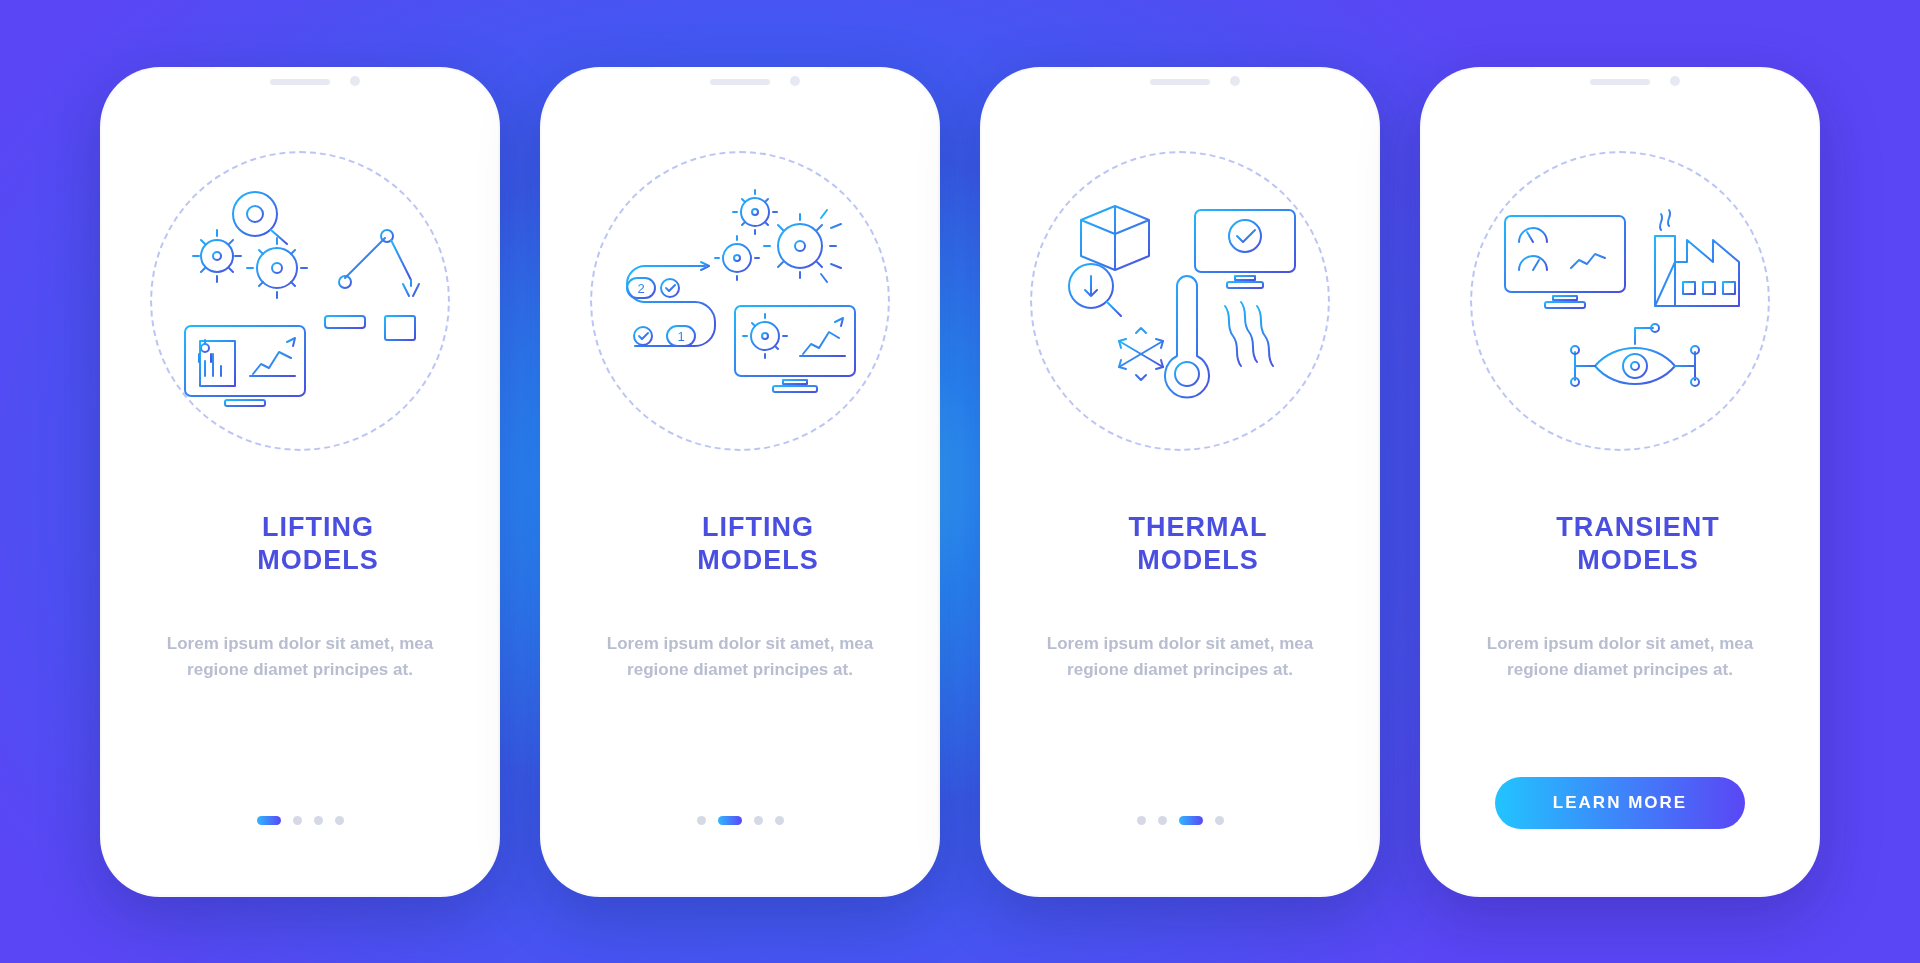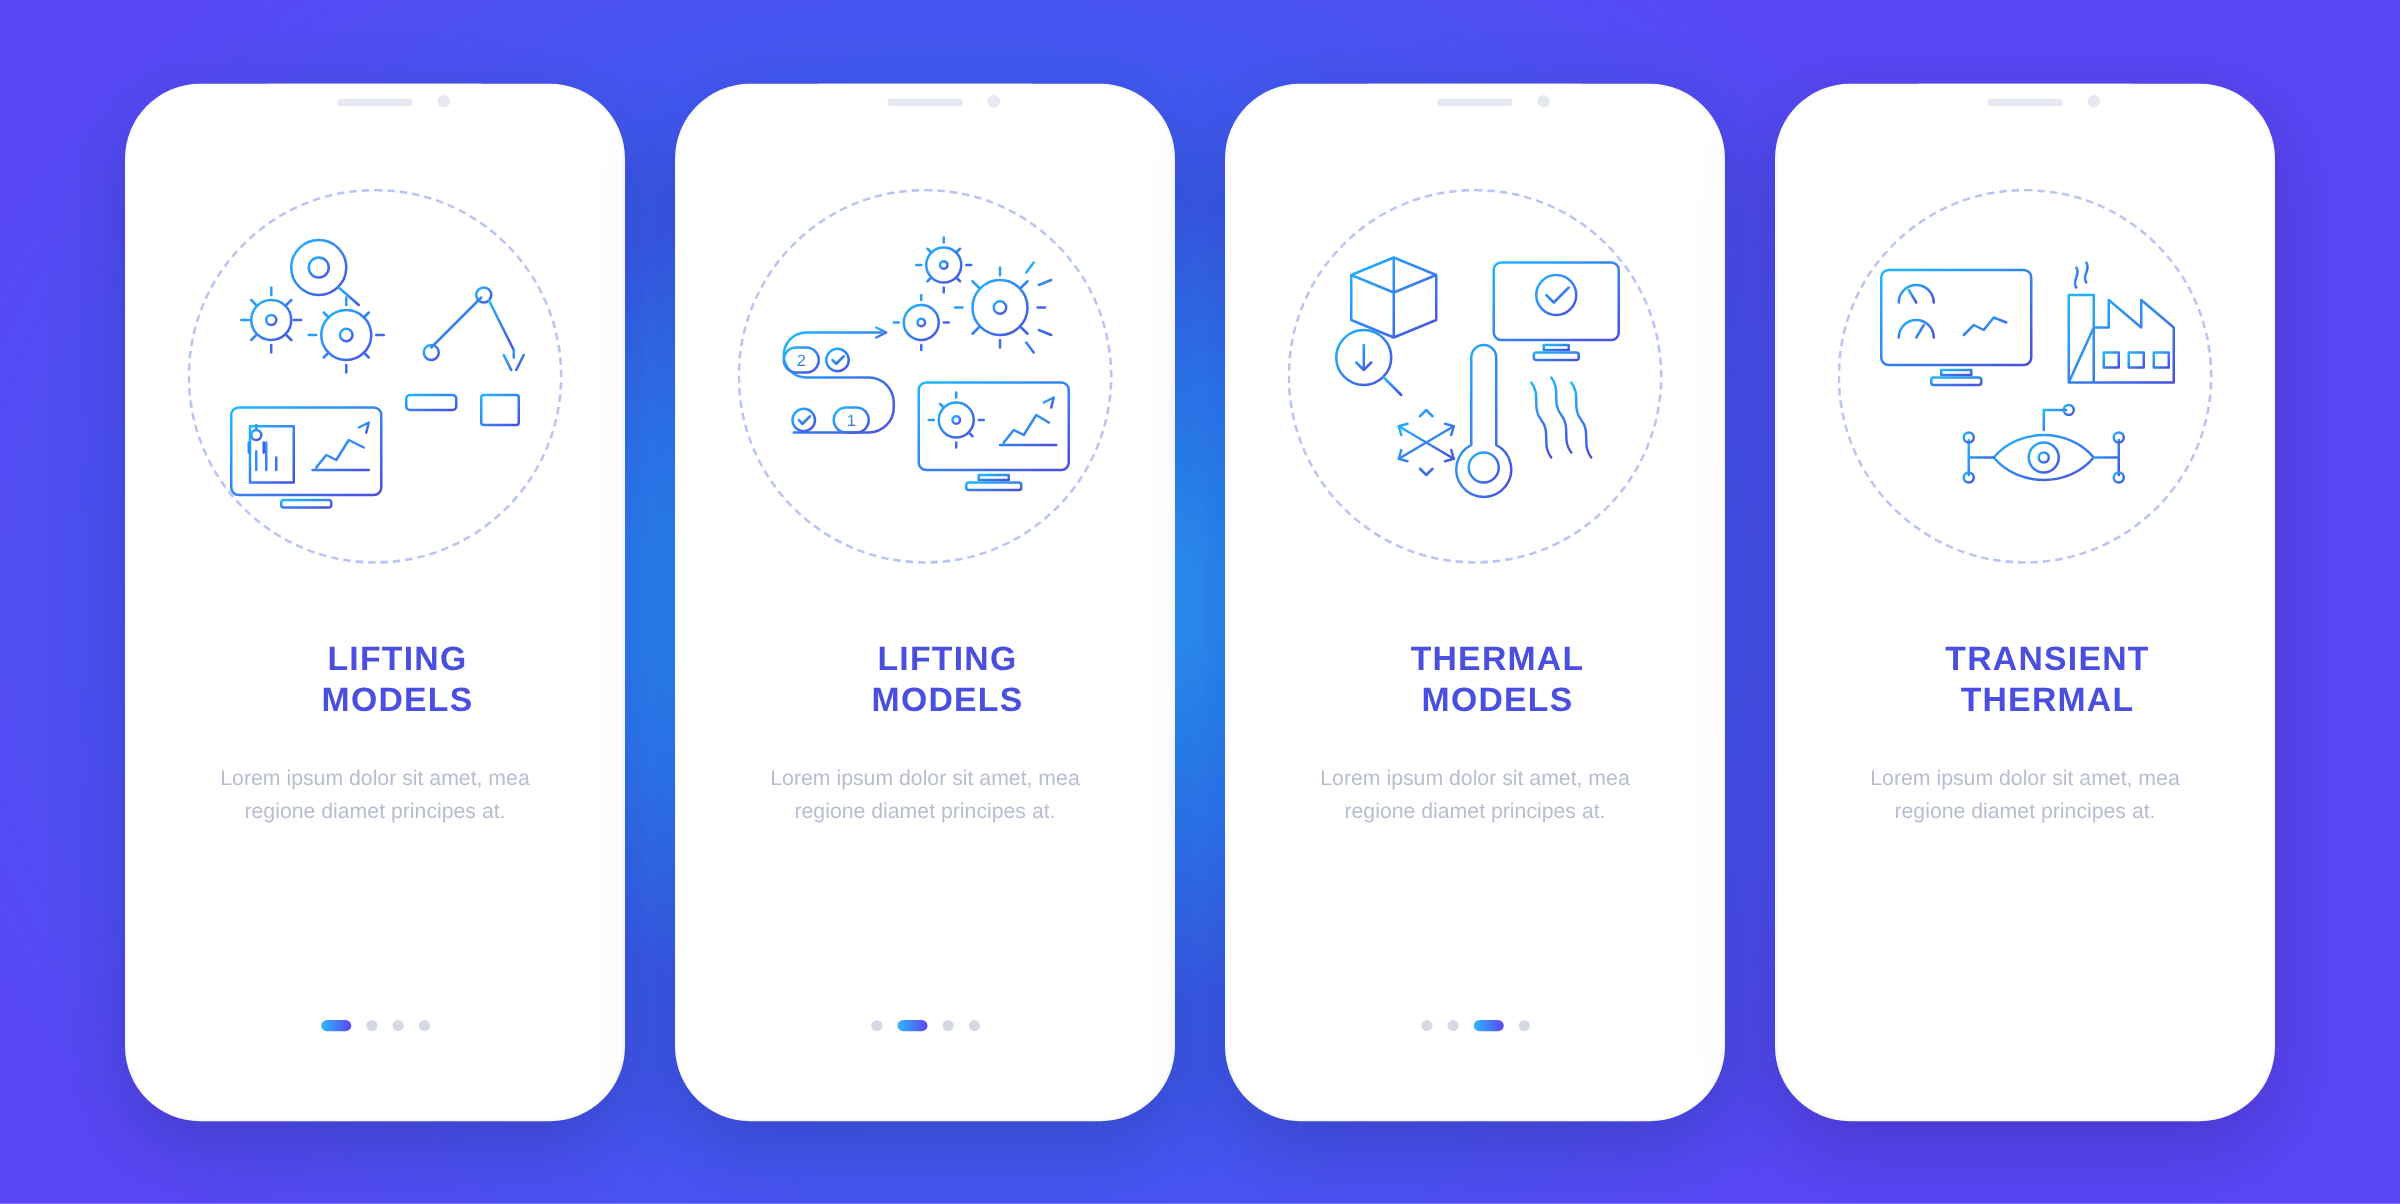"TRANSIENT" div.title { text: THERMAL -> MODELS }
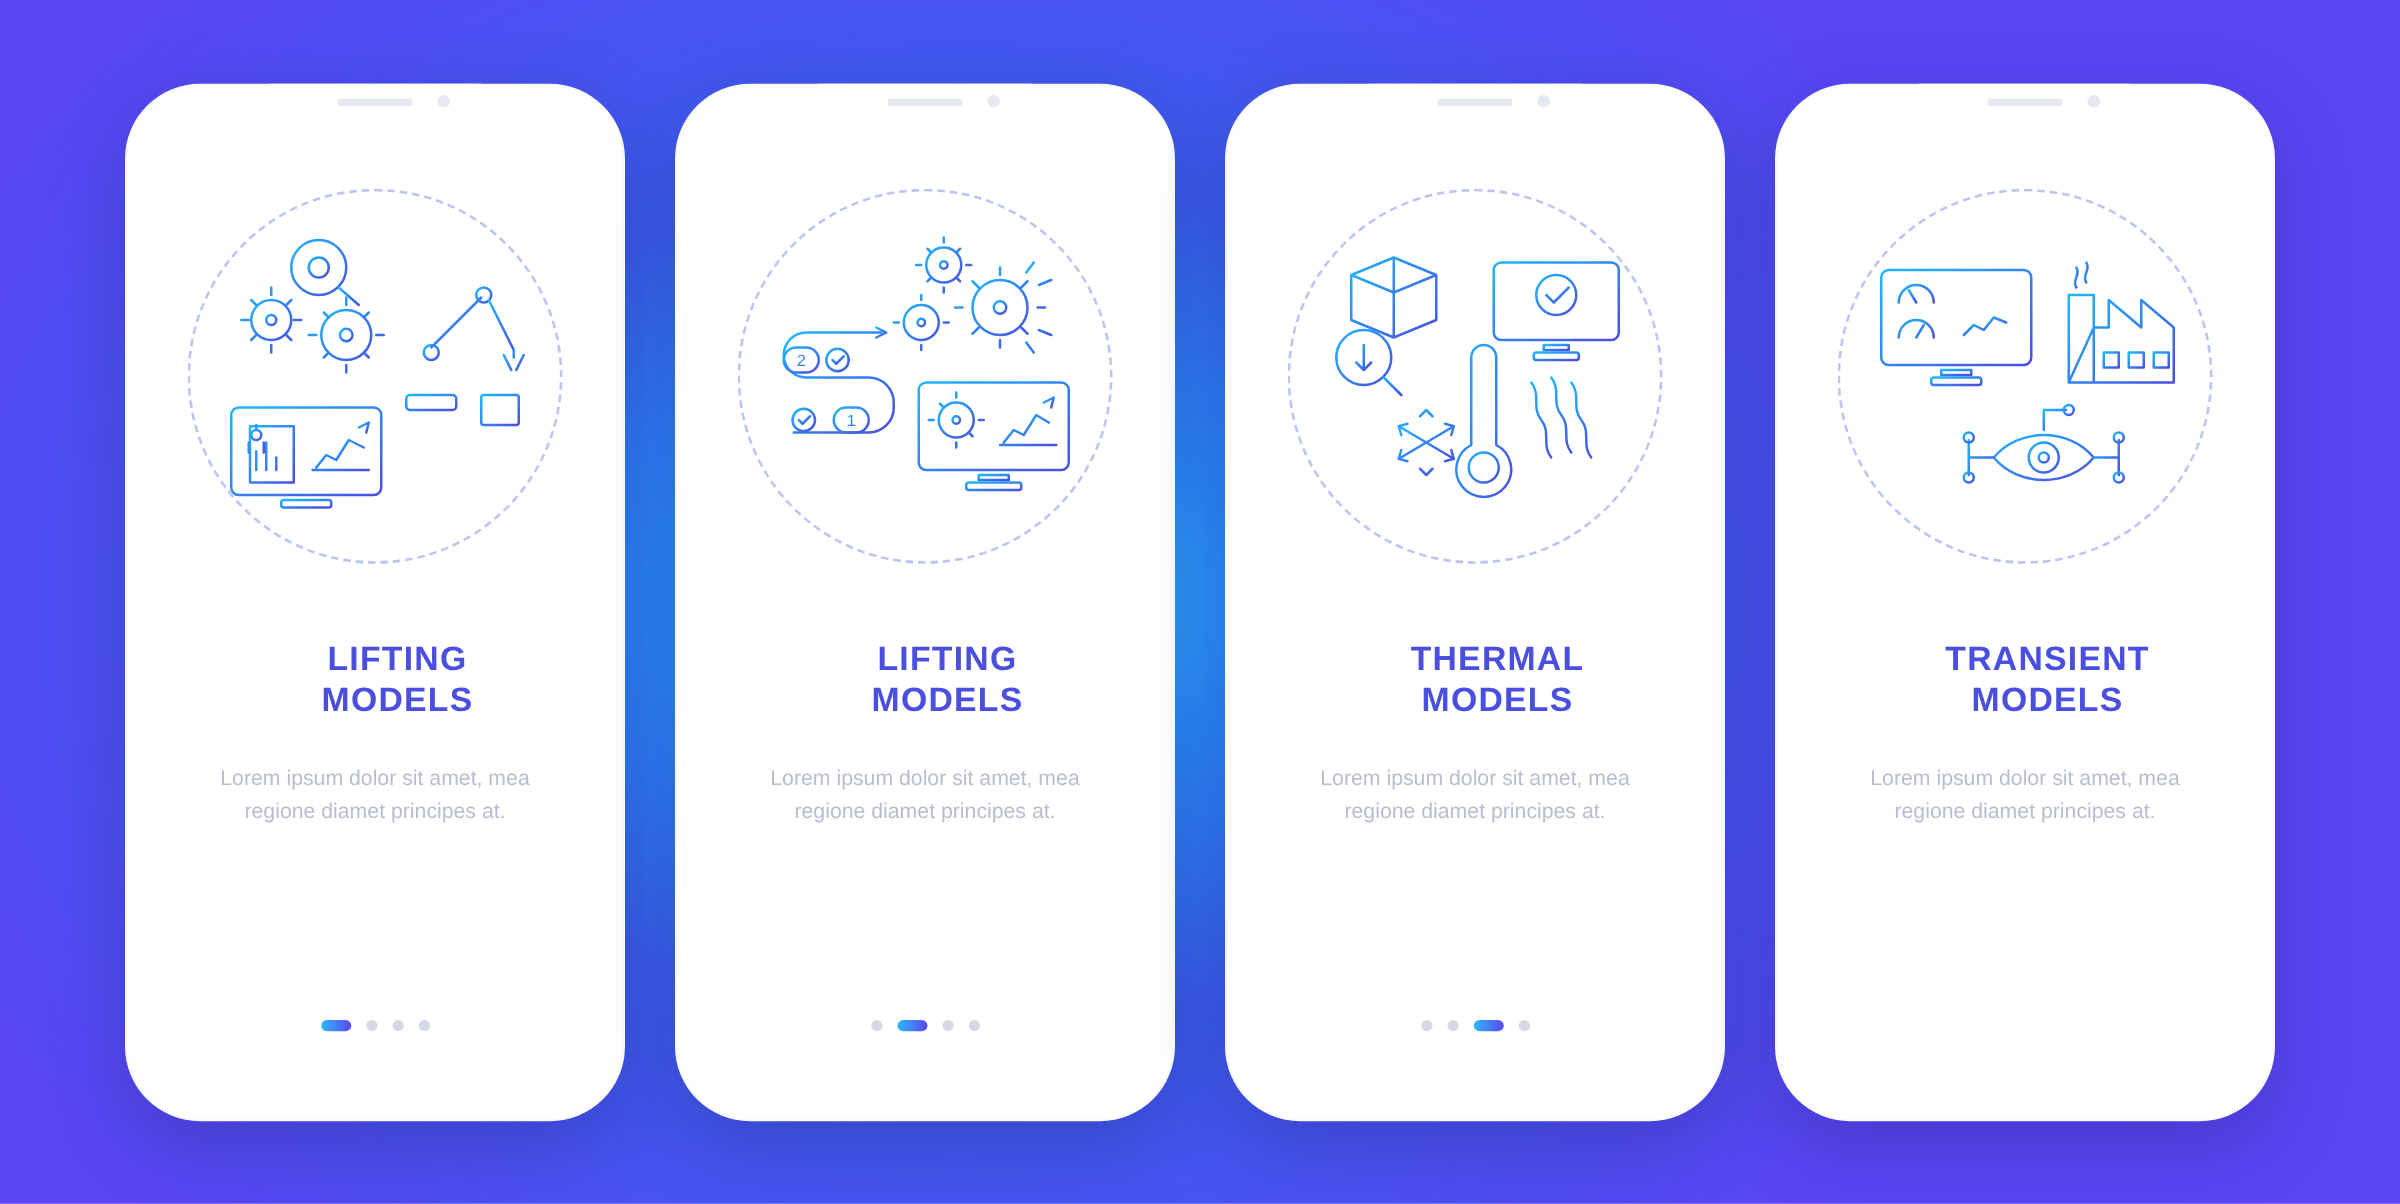"Lorem ipsum dolor sit amet," .desc { font-weight: none -> bold; margin-top: 32px -> 53px }
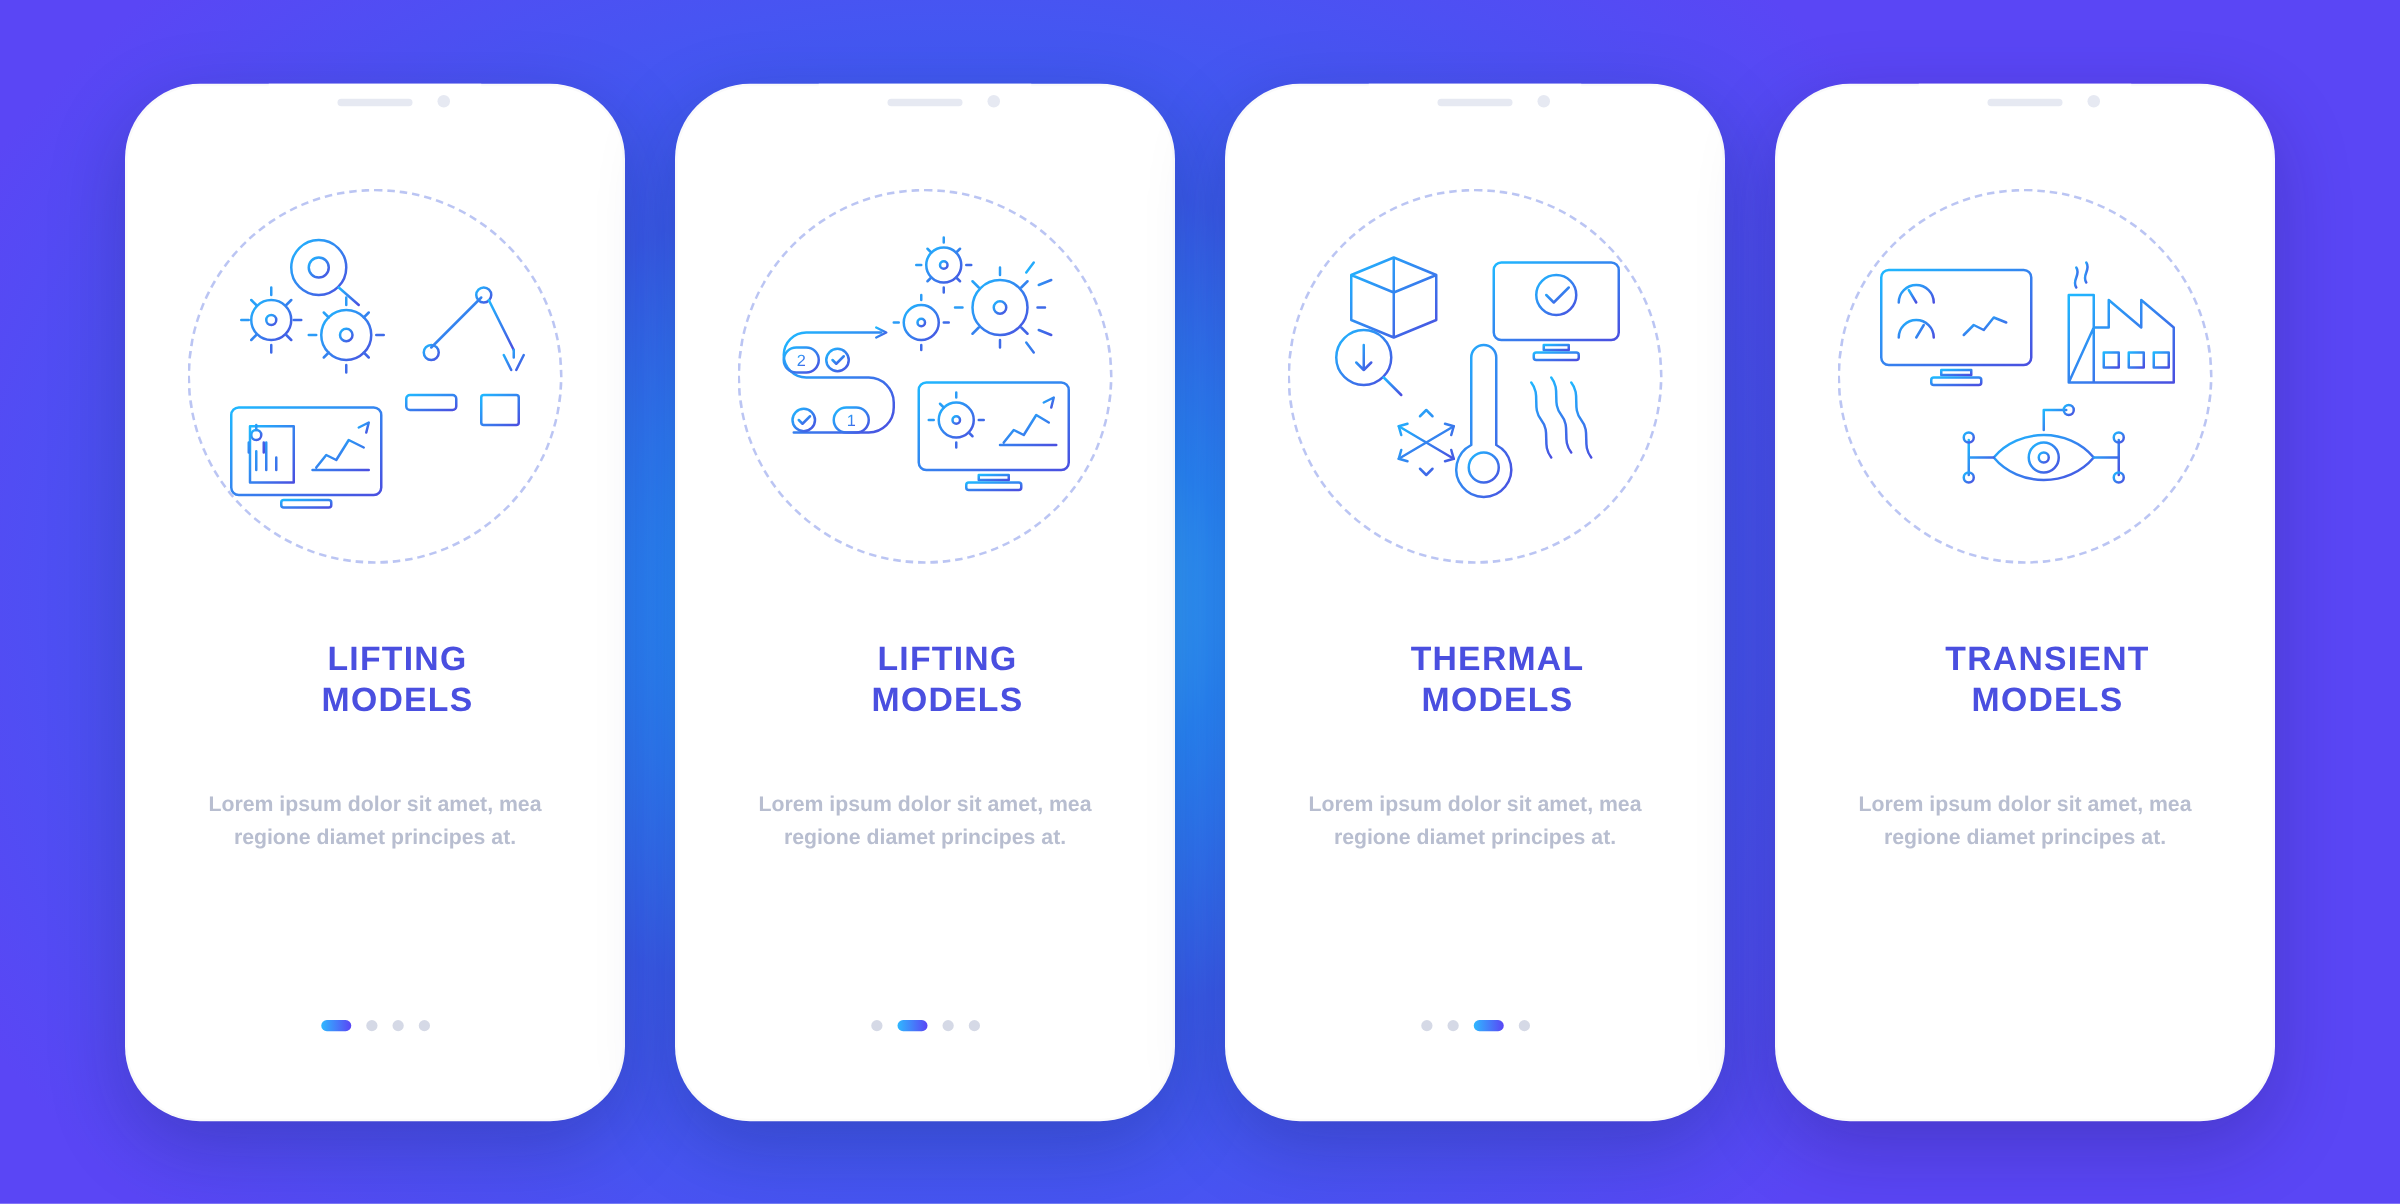"LEARN MORE" button.cta { html: none -> <button>LEARN MORE</button> }
